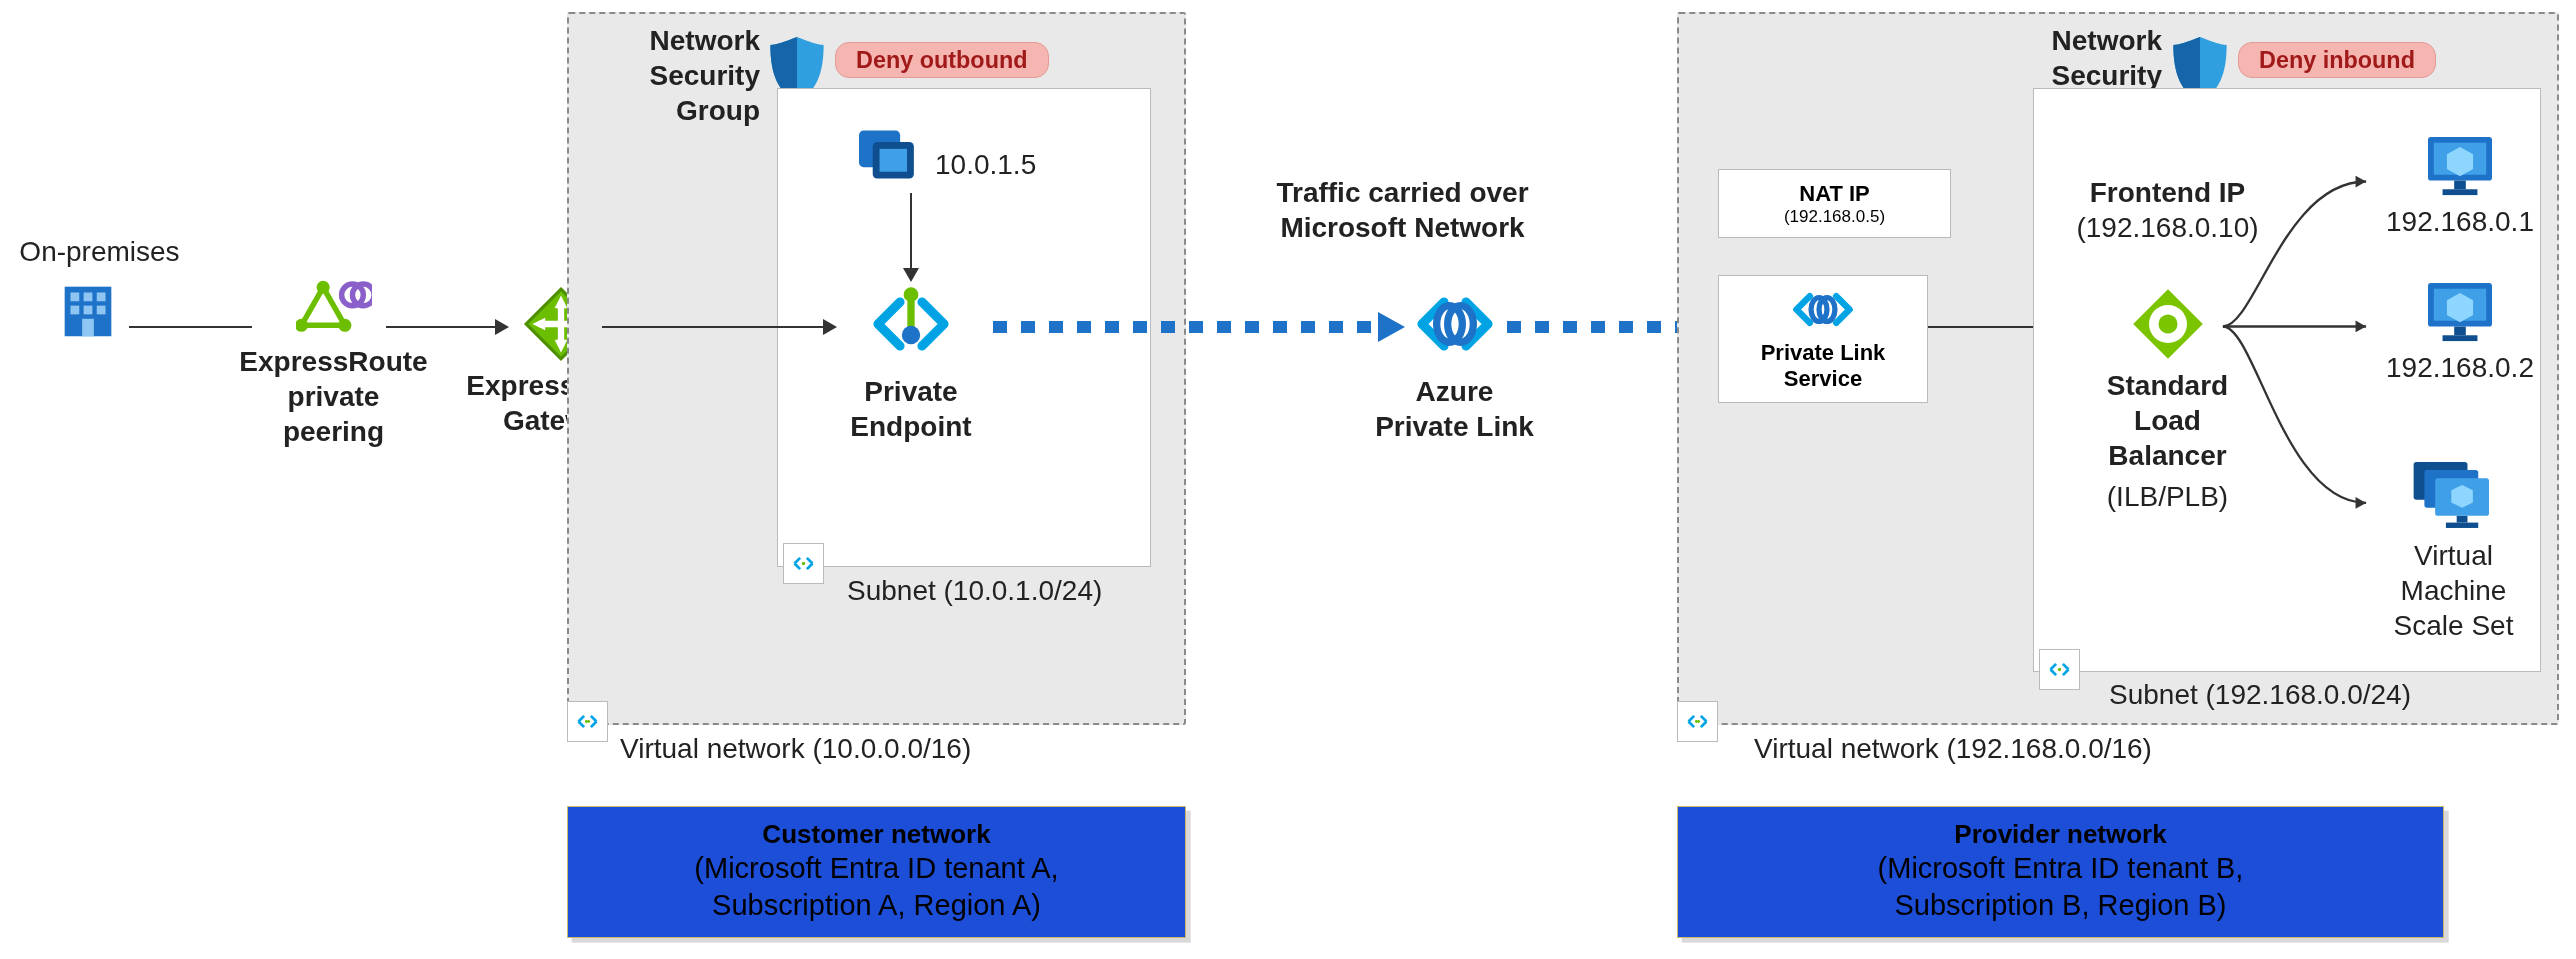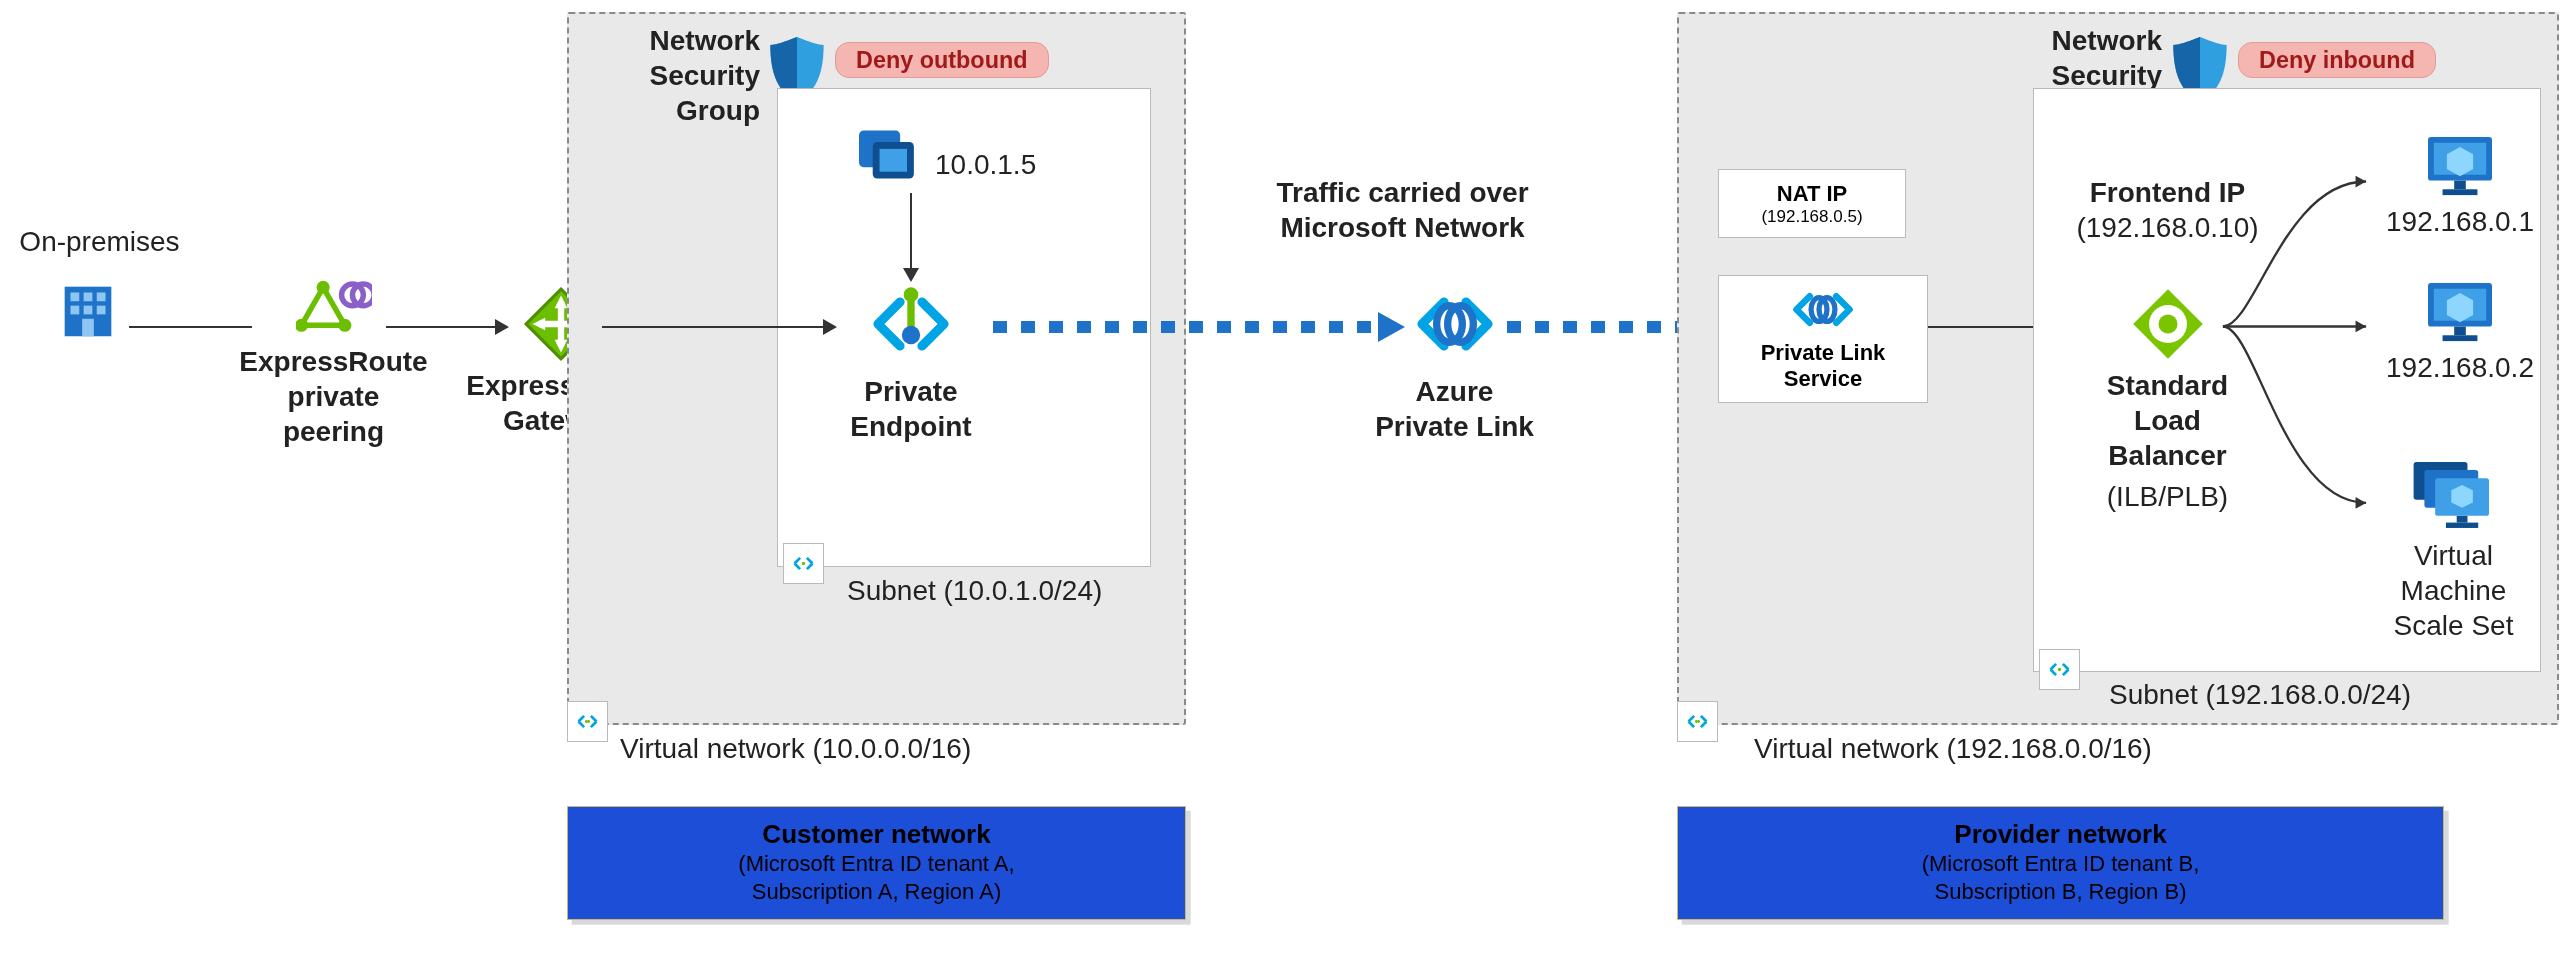"NAT IP" div.card { width: 188px -> 233px }
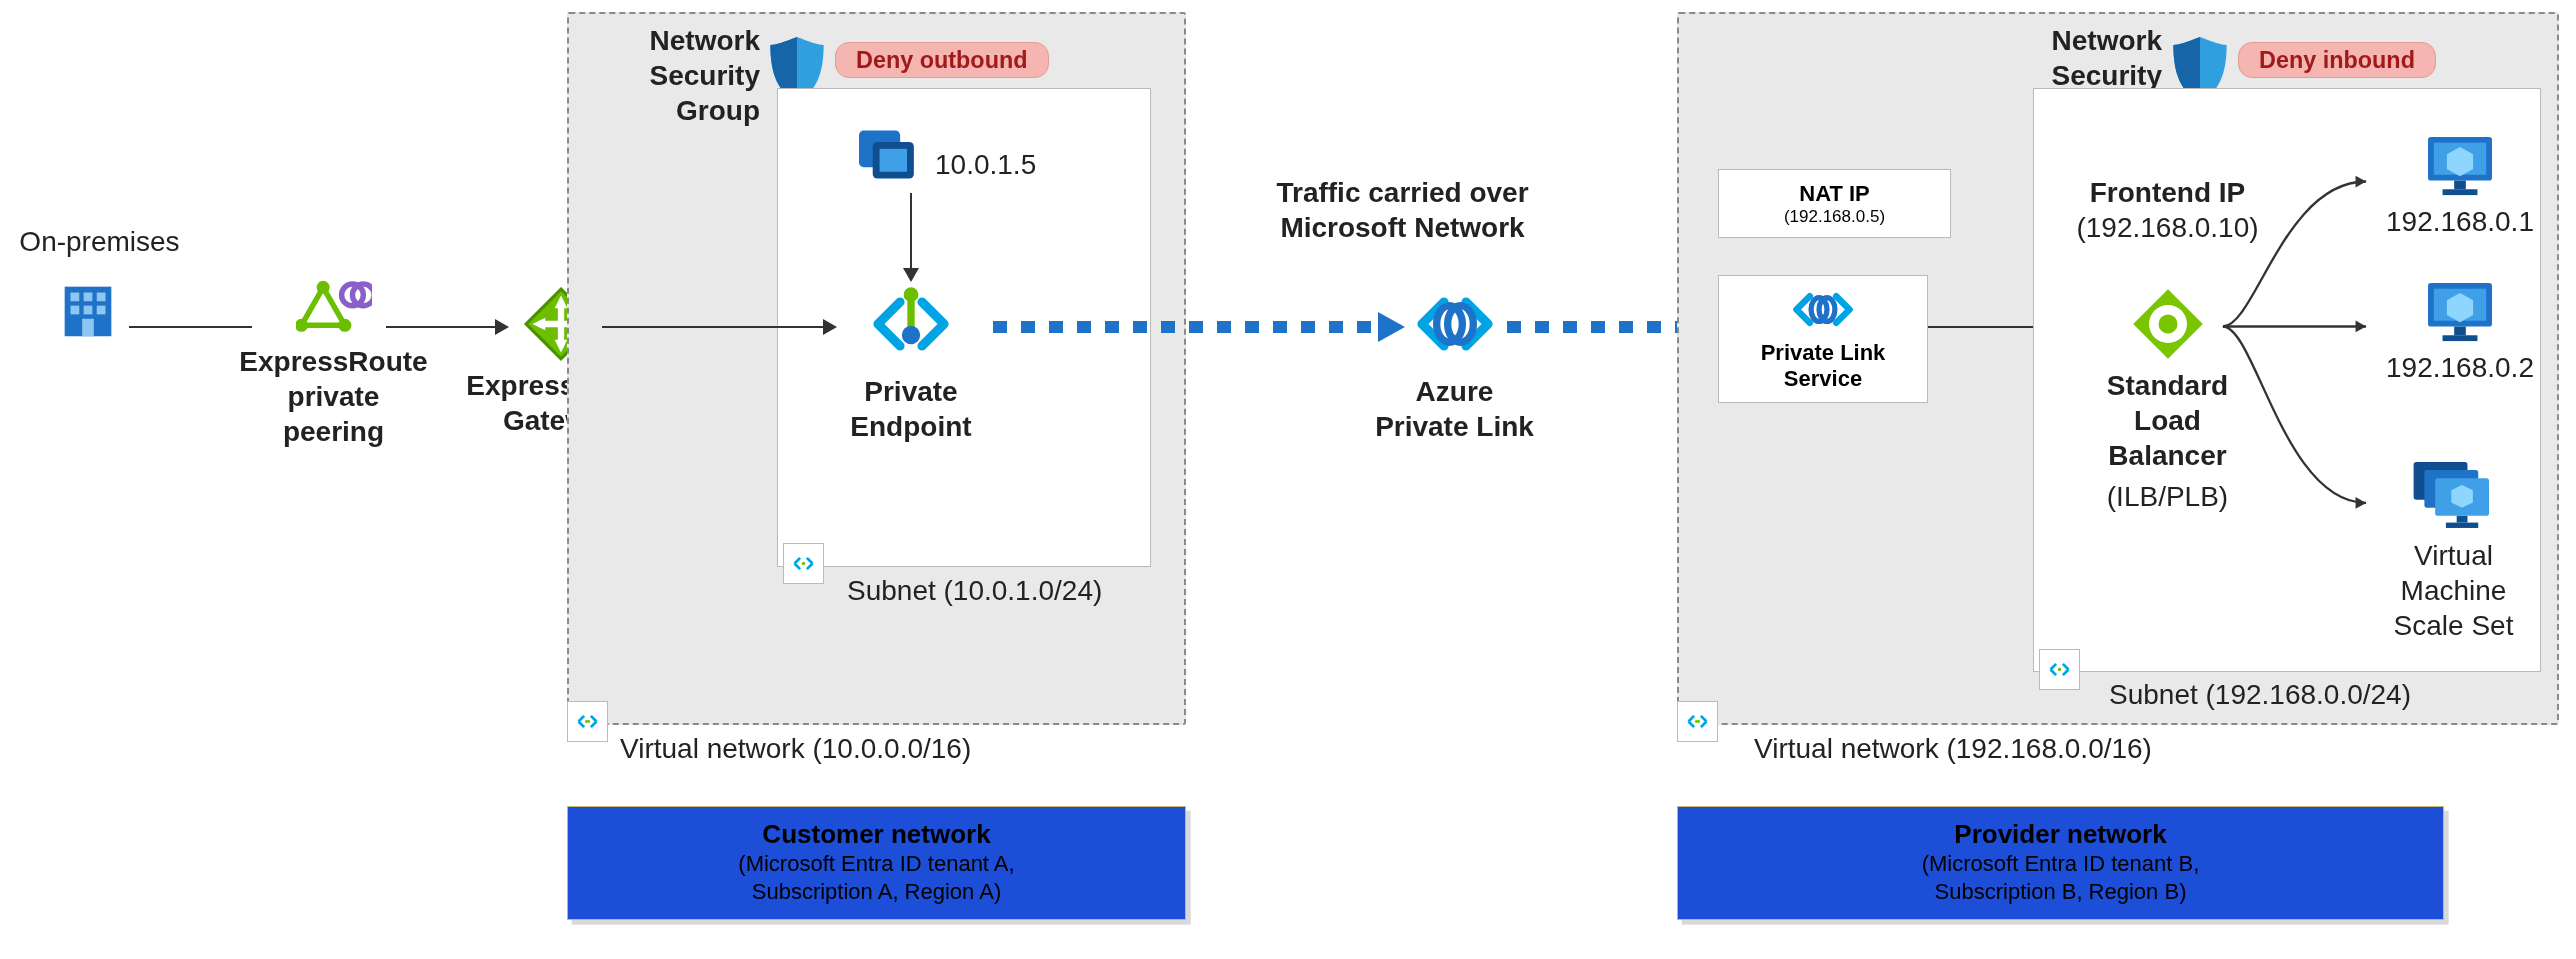"On-premises" div.node { top: 224px -> 234px }
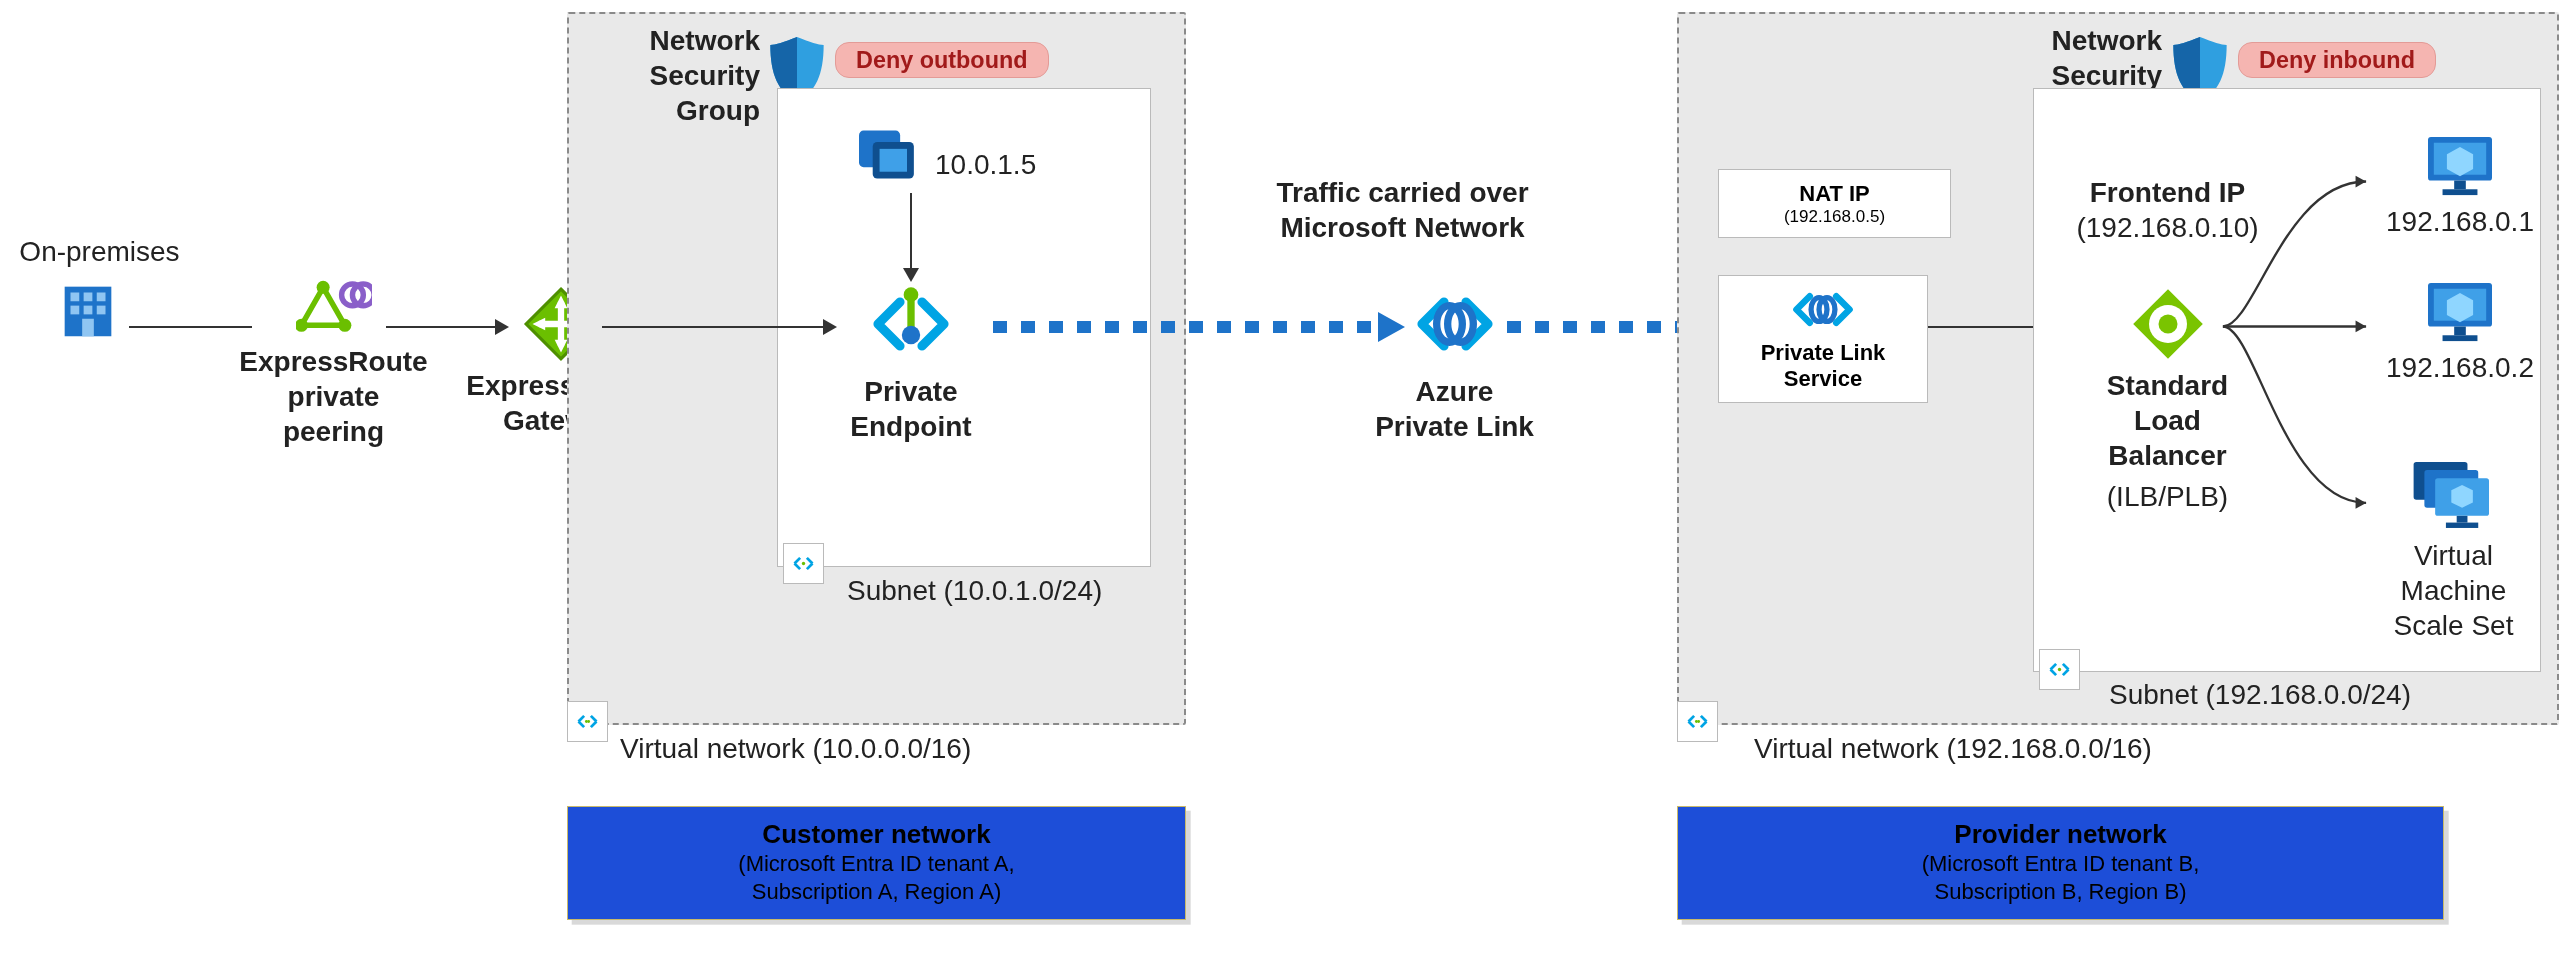"(Microsoft Entra ID tenant A," .footer-box .sub { font-size: 22px -> 29px }
